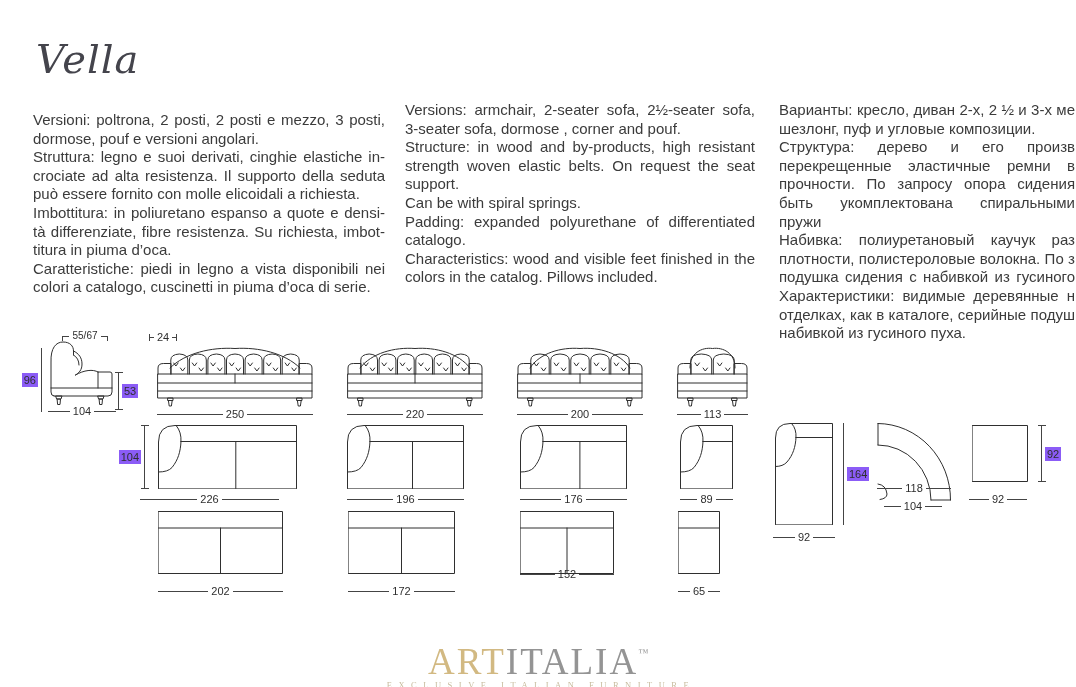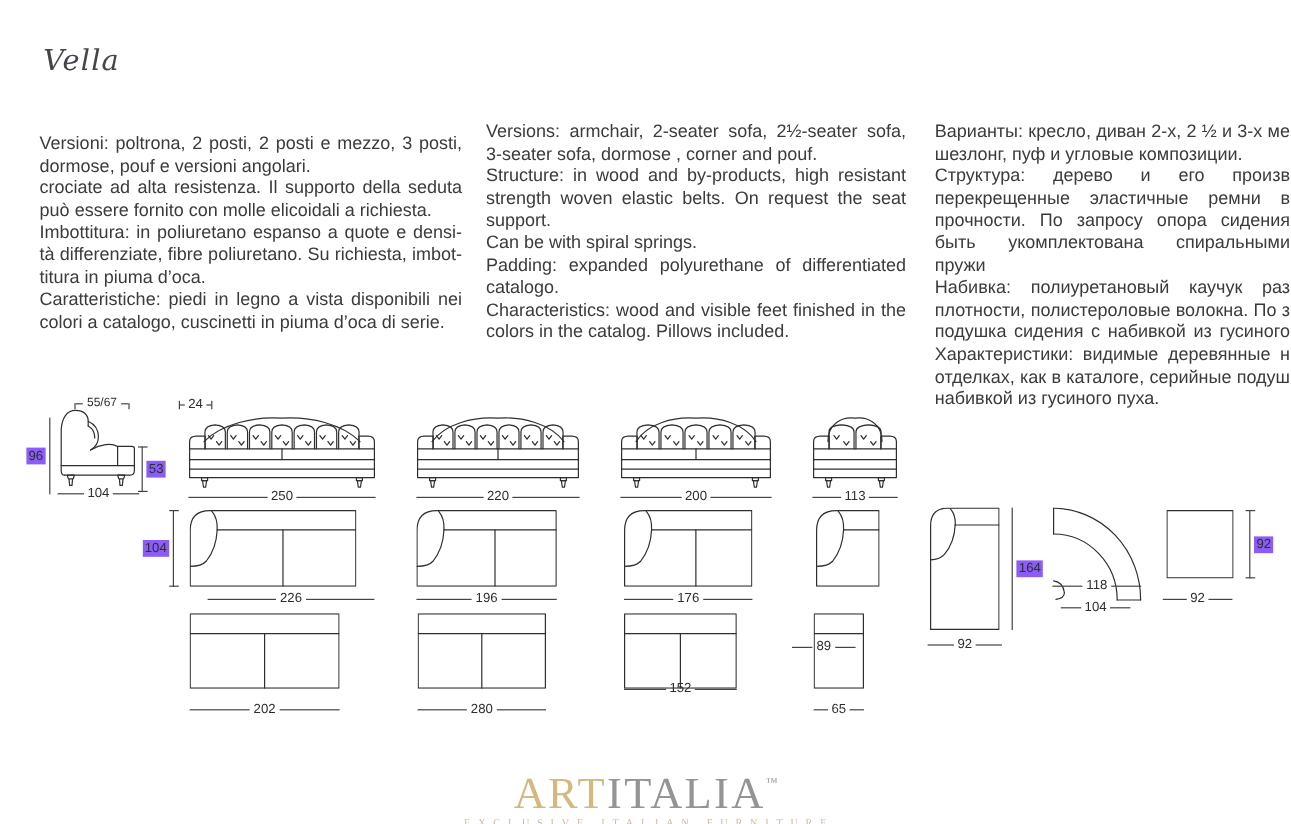"Vella" .title { font-size: 24px -> 40px }
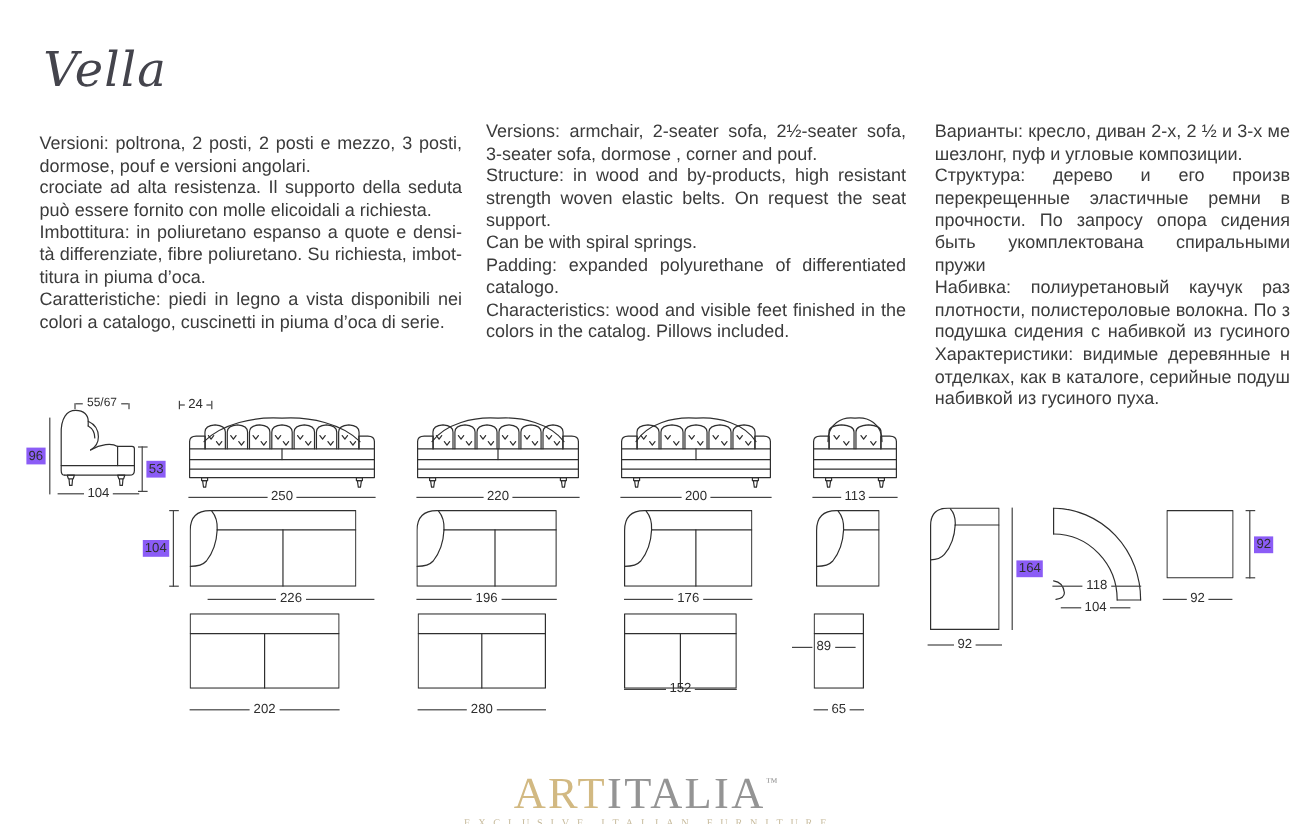"Struttura: legno e suoi derivati," div.tline { html: none -> <div>Struttura: legno e suoi derivati, cinghie elastiche in-</div> }
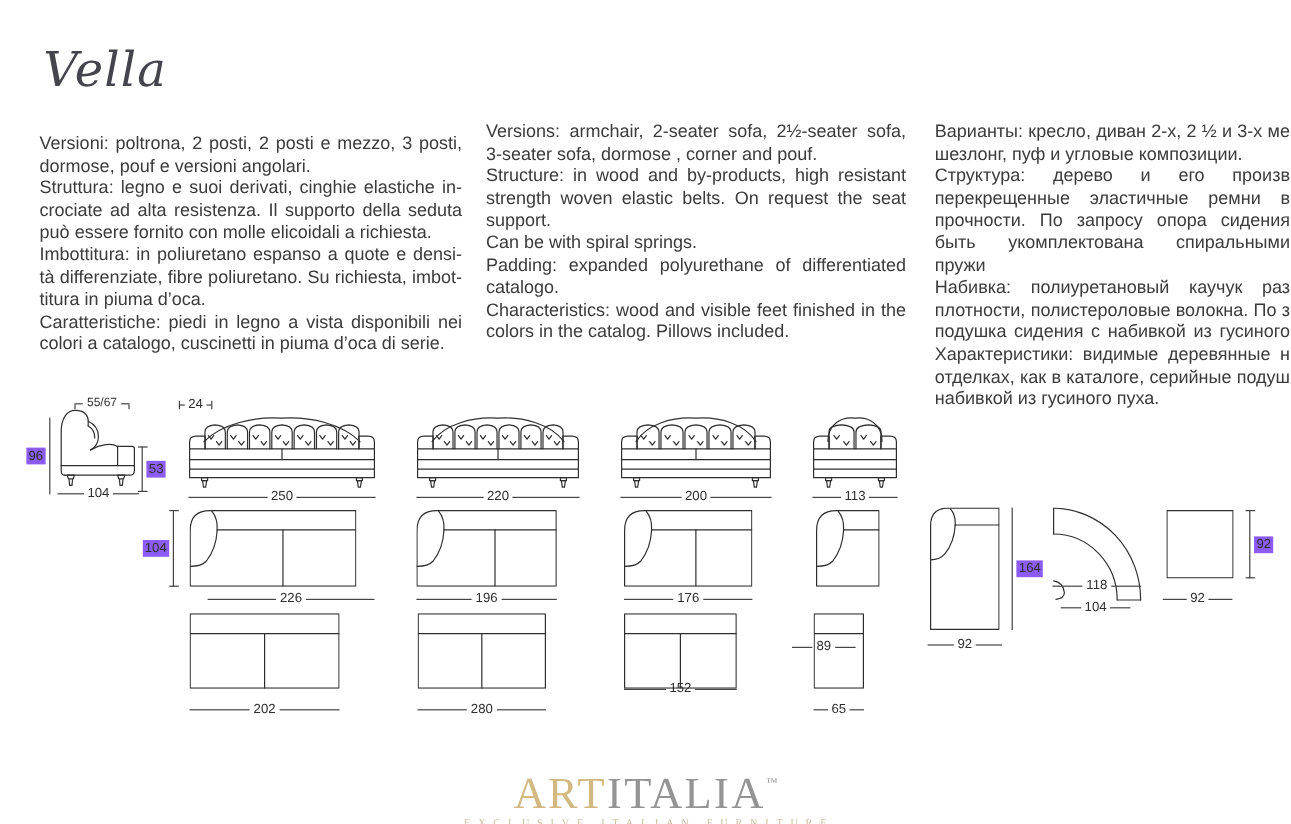"tà differenziate, fibre poliuretano. Su" div.tline { text: poliuretano -> resistenza }
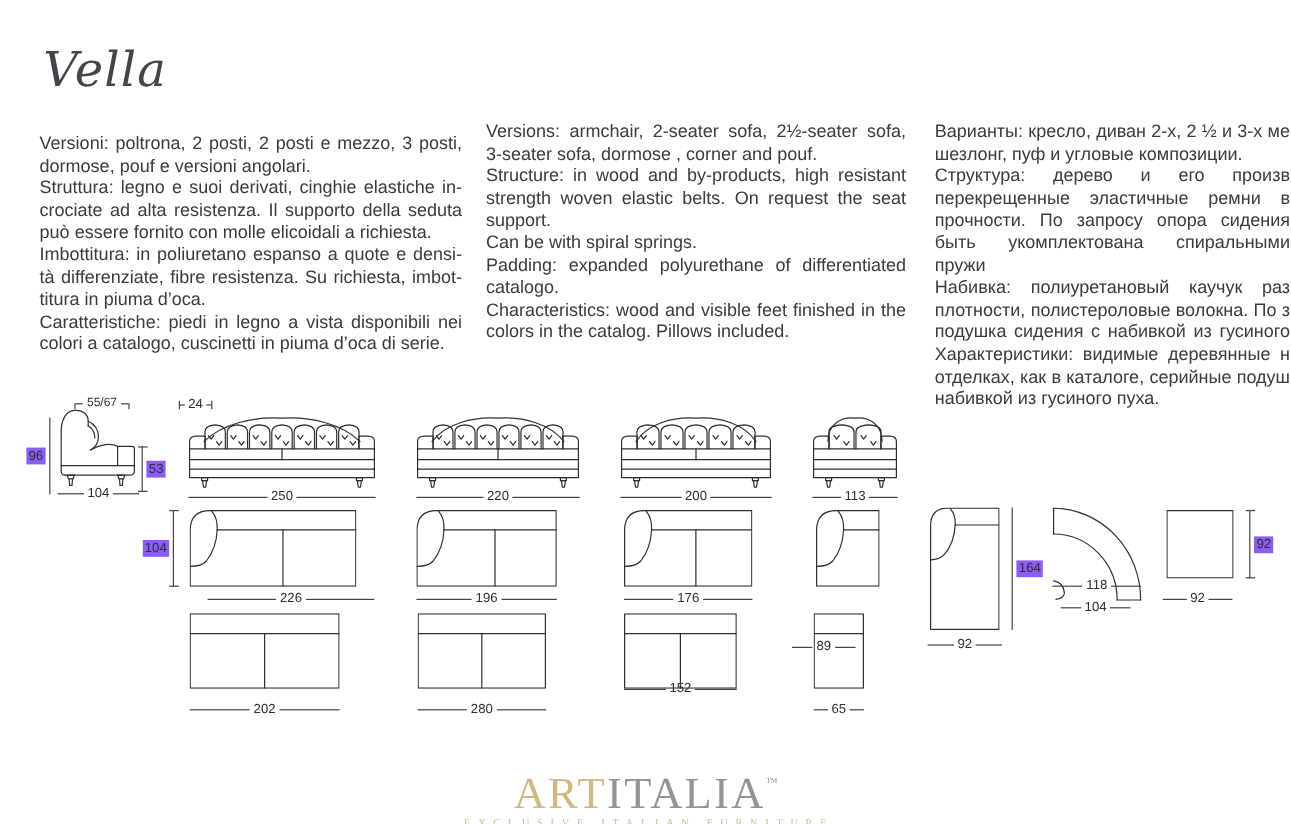"226" div.hdim { left: 173px -> 140px }
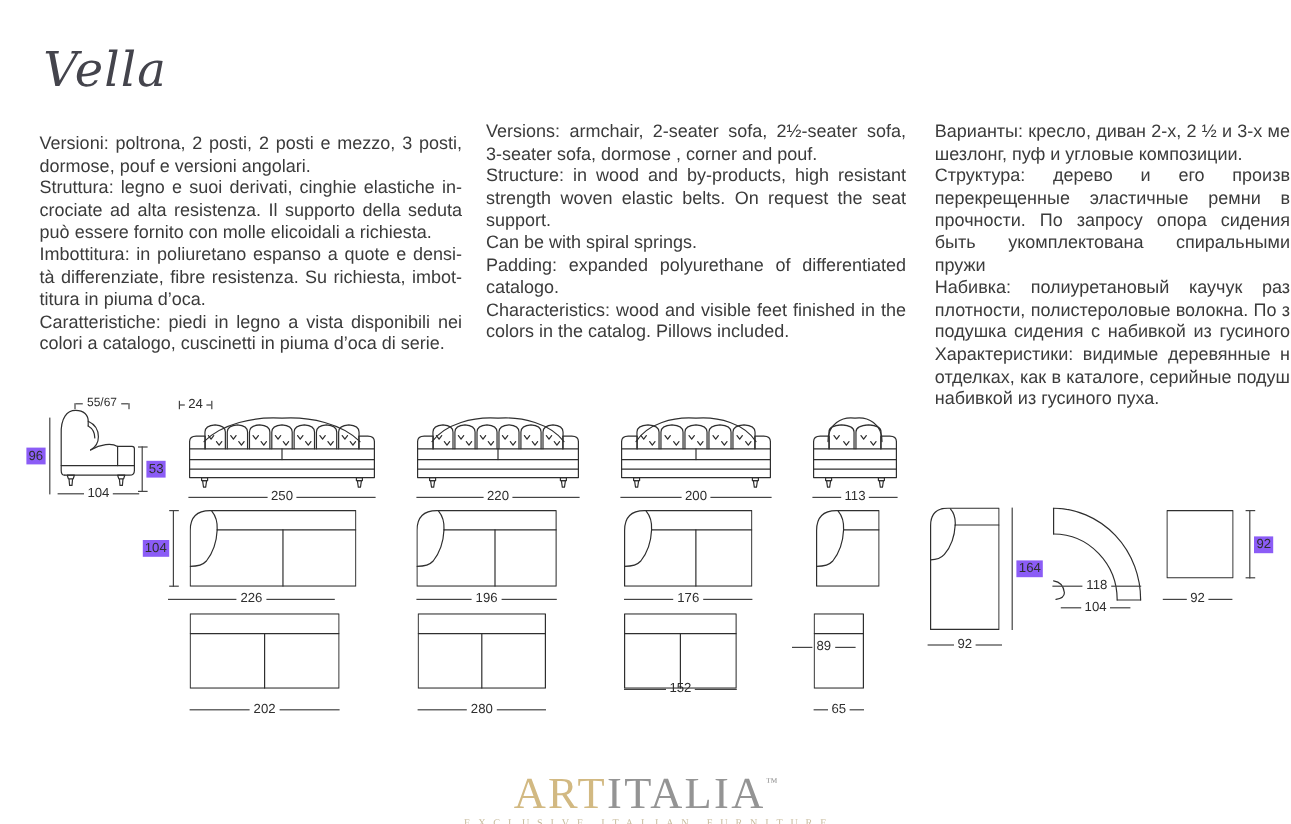"89" div.hdim { left: 660px -> 680px; margin-top: 40px -> none }
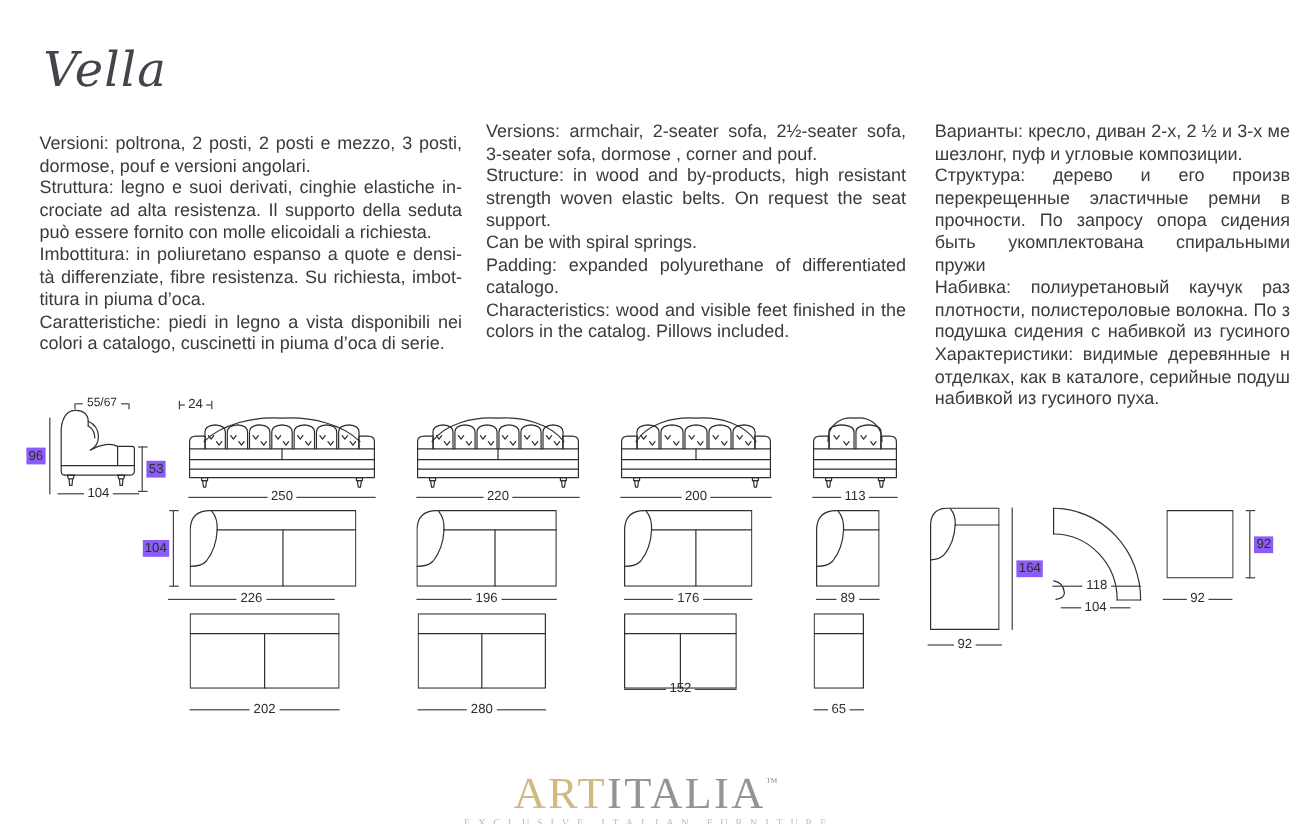"280" span.dnum { text: 280 -> 172 }
